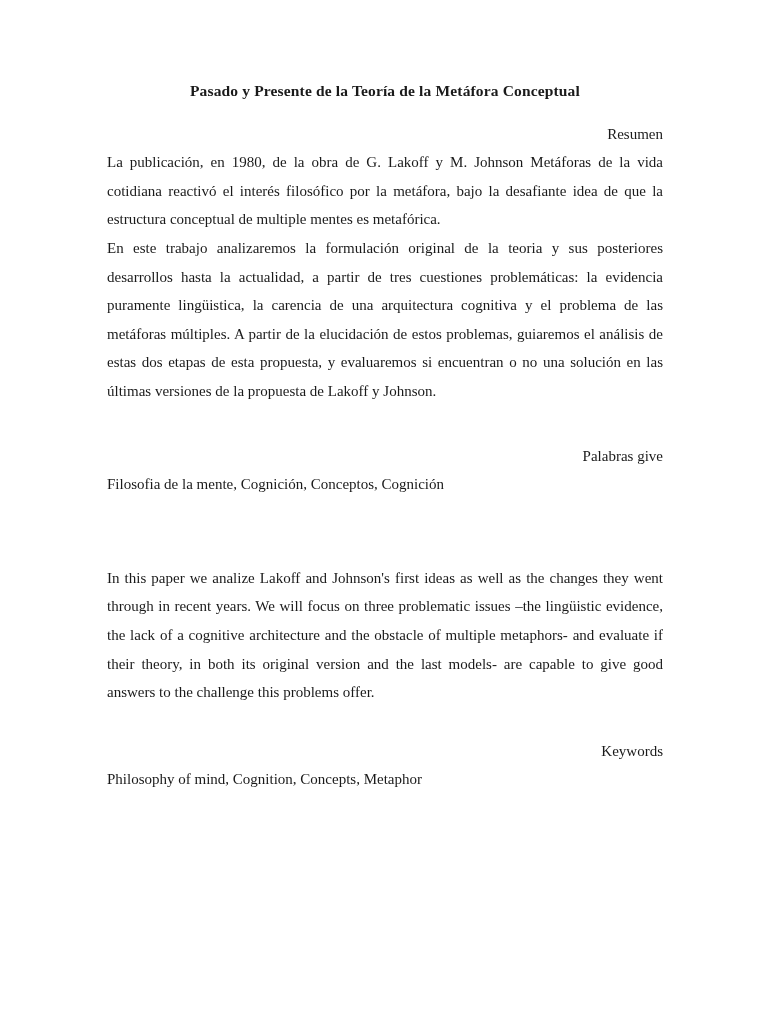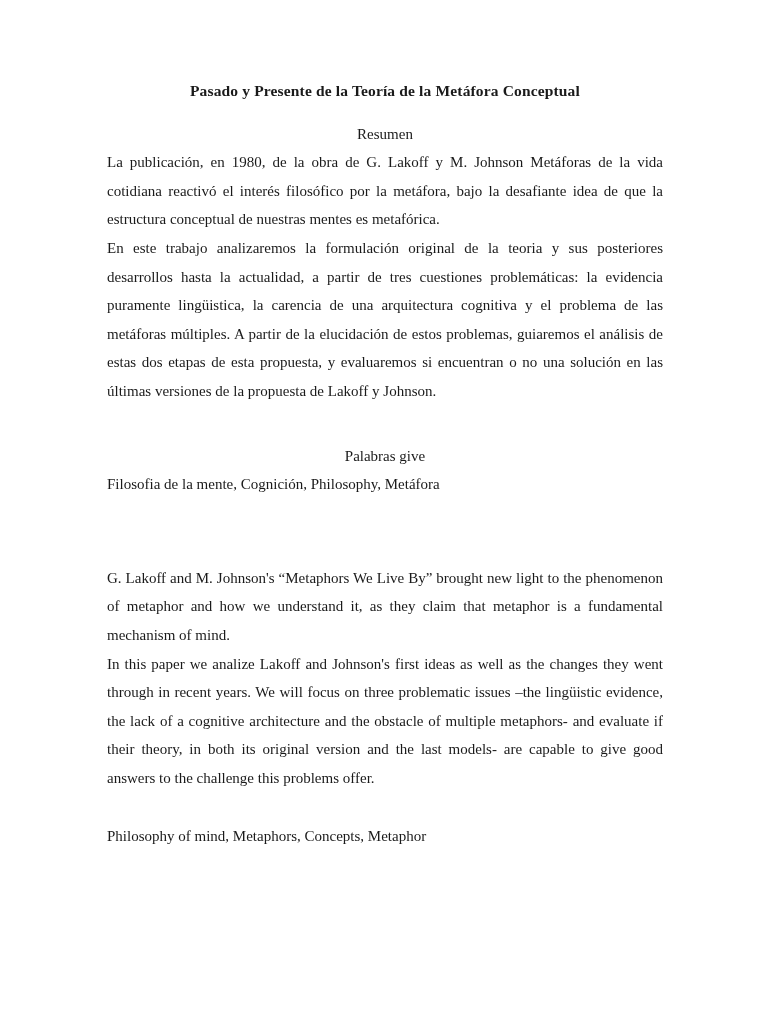"Resumen" .section-label { text-align: center -> right }
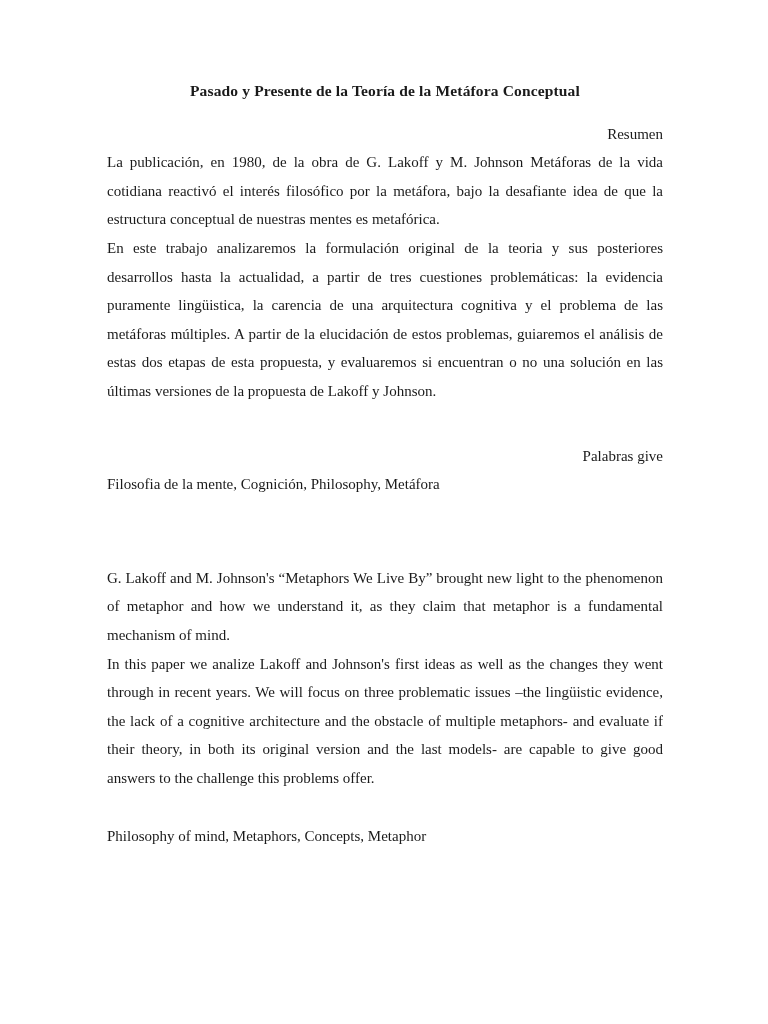"La publicación, en 1980, de" p.para { text: nuestras -> multiple }
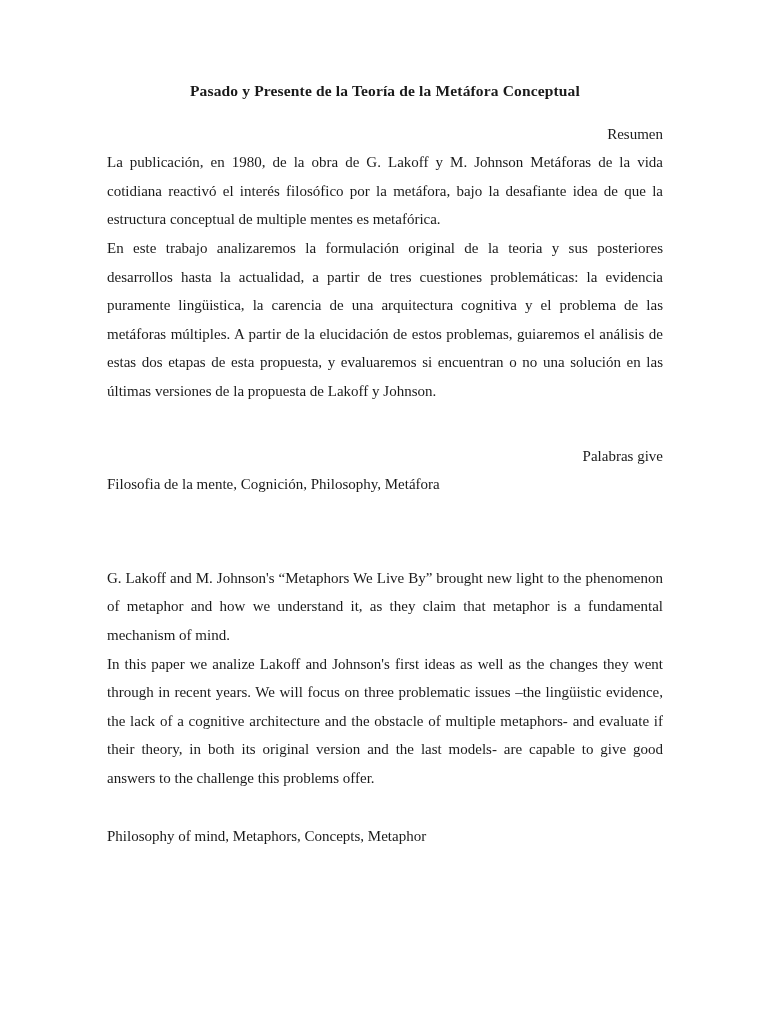"Filosofia de la mente, Cognición," div.plain-line { text: Philosophy, Metáfora -> Conceptos, Cognición }
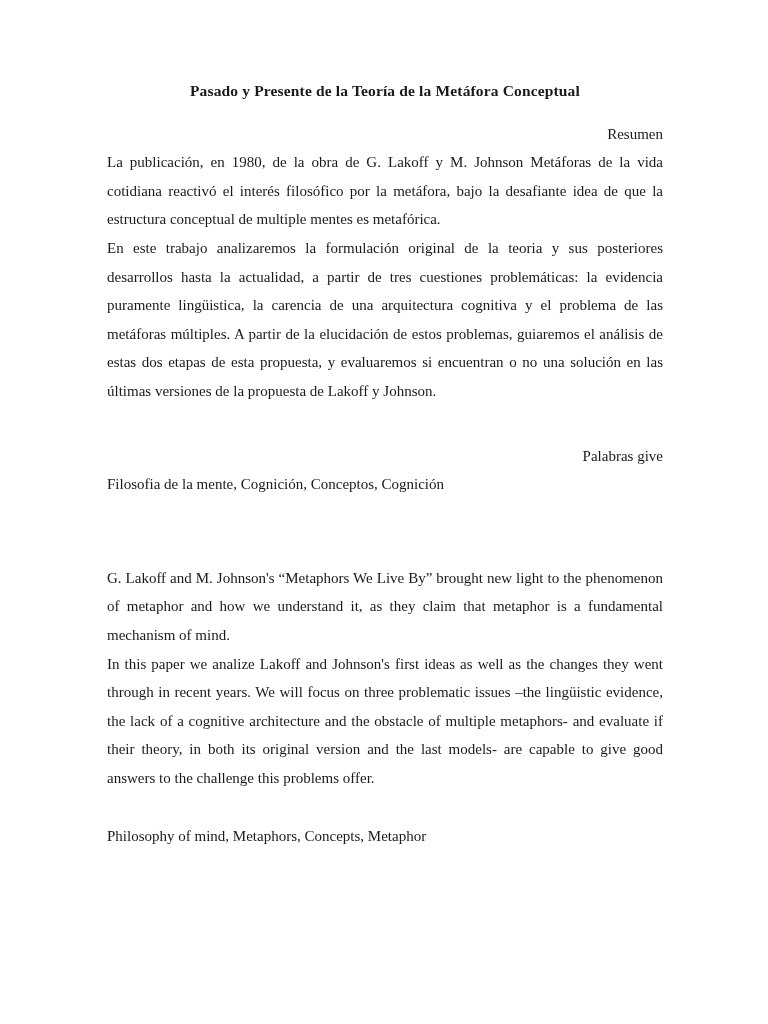"G. Lakoff and M. Johnson's" p.para { html: <p>G. Lakoff and M. Johnson's “Metaphors We Live By” brought new light to the phenomenon of metaphor and how we understand it, as they claim that metaphor is a fundamental mechanism of mind.</p> -> none }
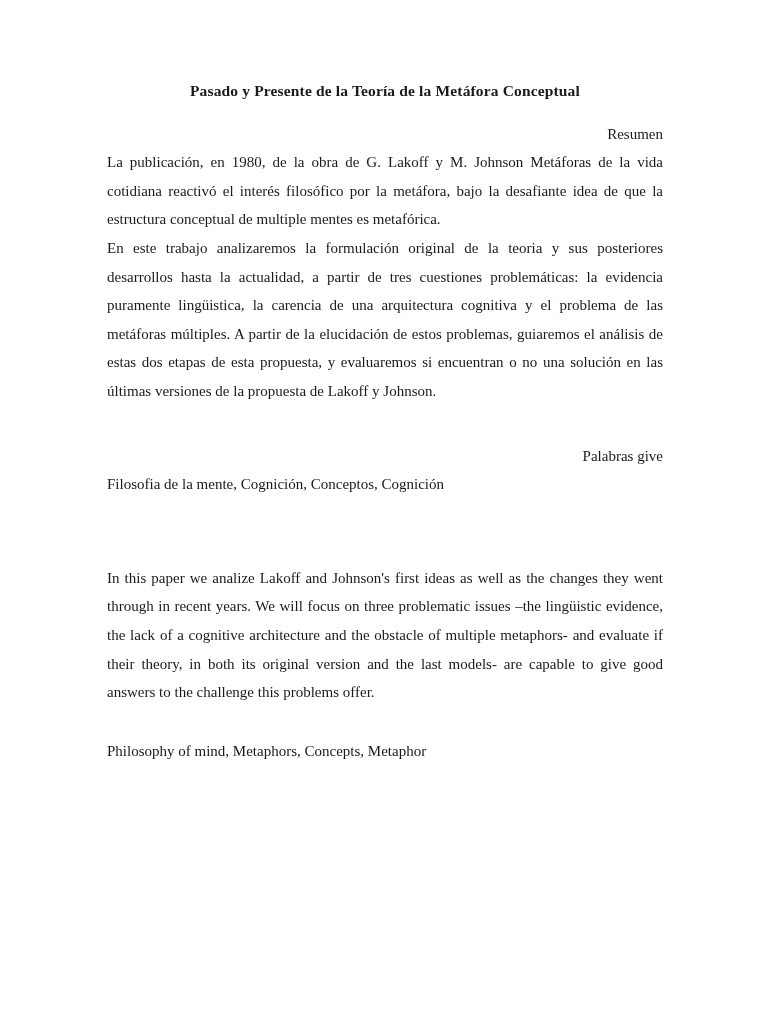"Keywords" div.section-label { html: none -> <div>Keywords</div> }
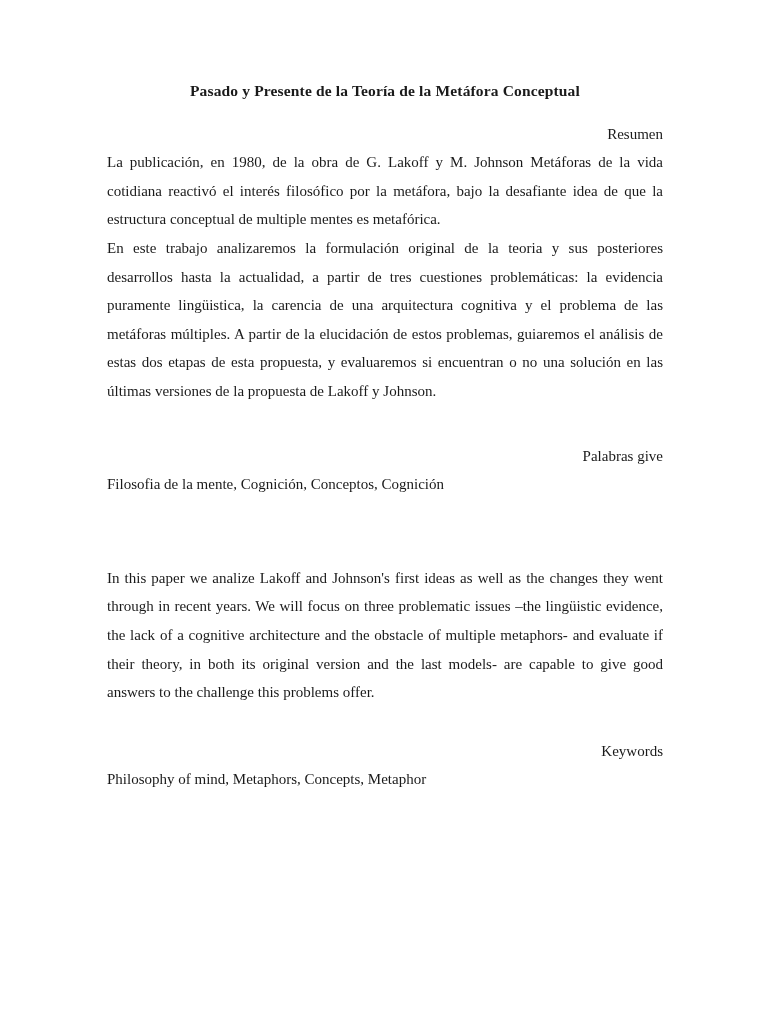"Philosophy of mind, Metaphors, Concepts," div.plain-line { text: Metaphors -> Cognition }
